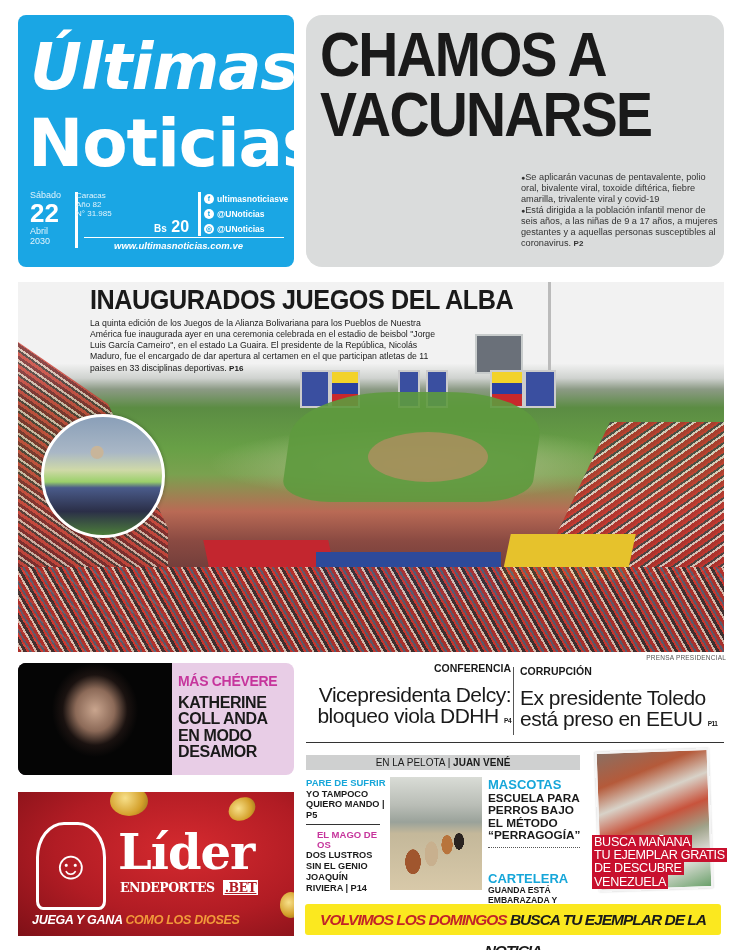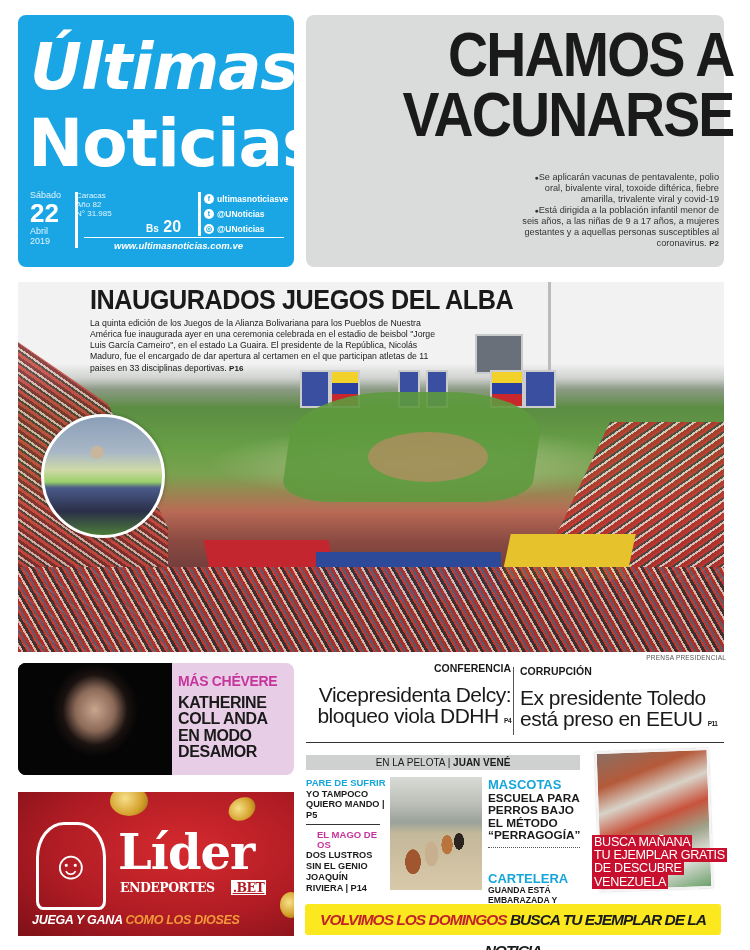"CHAMOS A" .lead { border-radius: 8px -> 16px; text-align: right -> none }
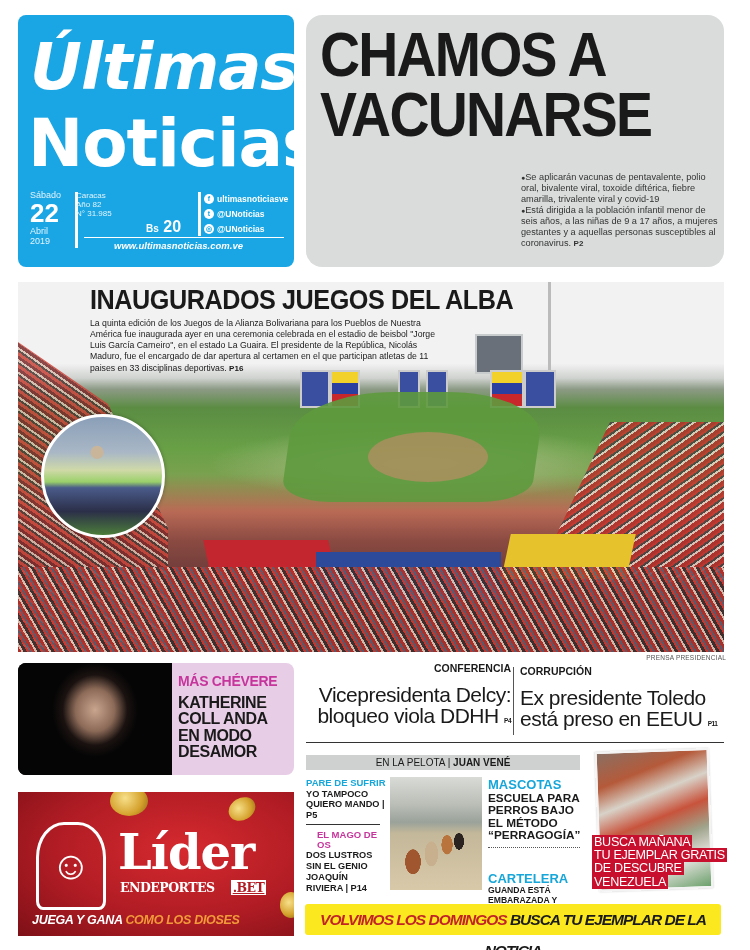"Bs 20" .price { left: 128px -> 136px }
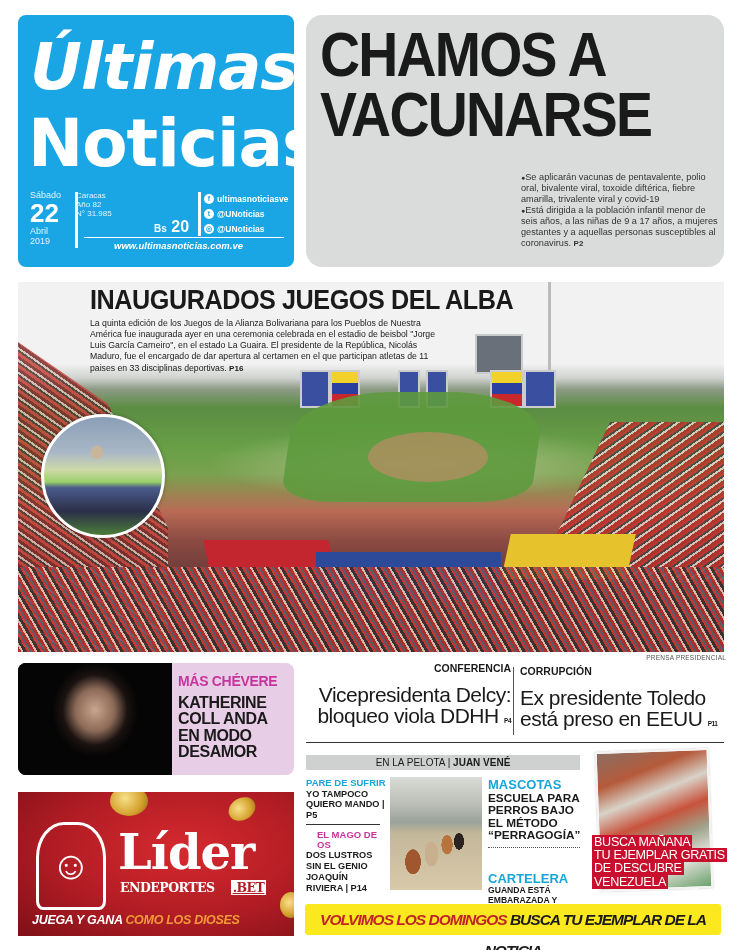"2019" div.date-year { text: 2019 -> 2030 }
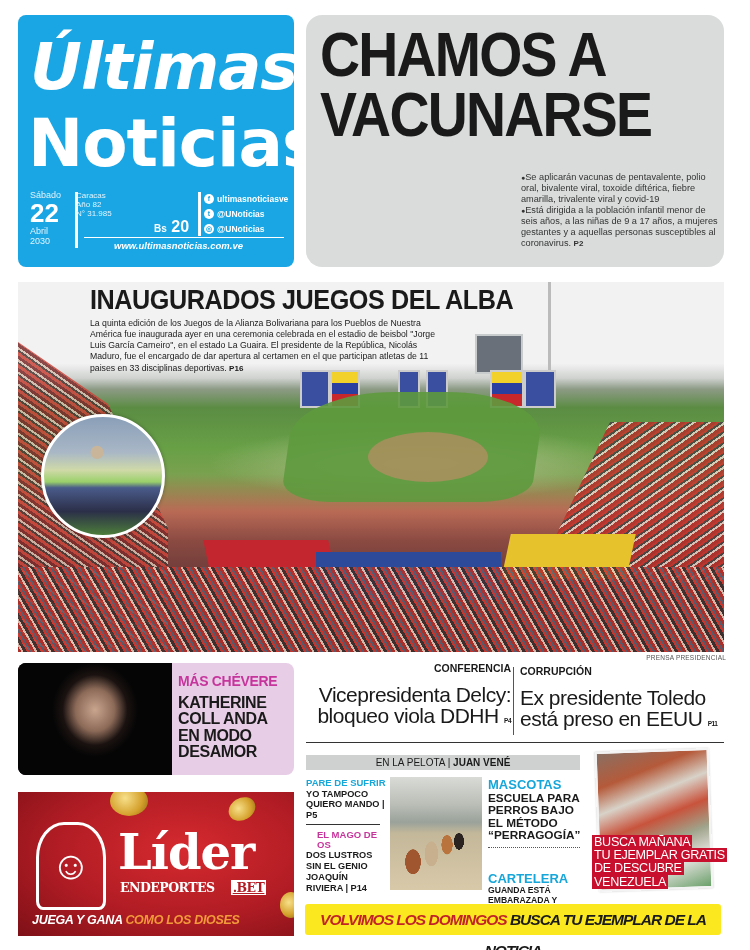".BET" .lider-sub .bet { margin-left: 16px -> 8px }
